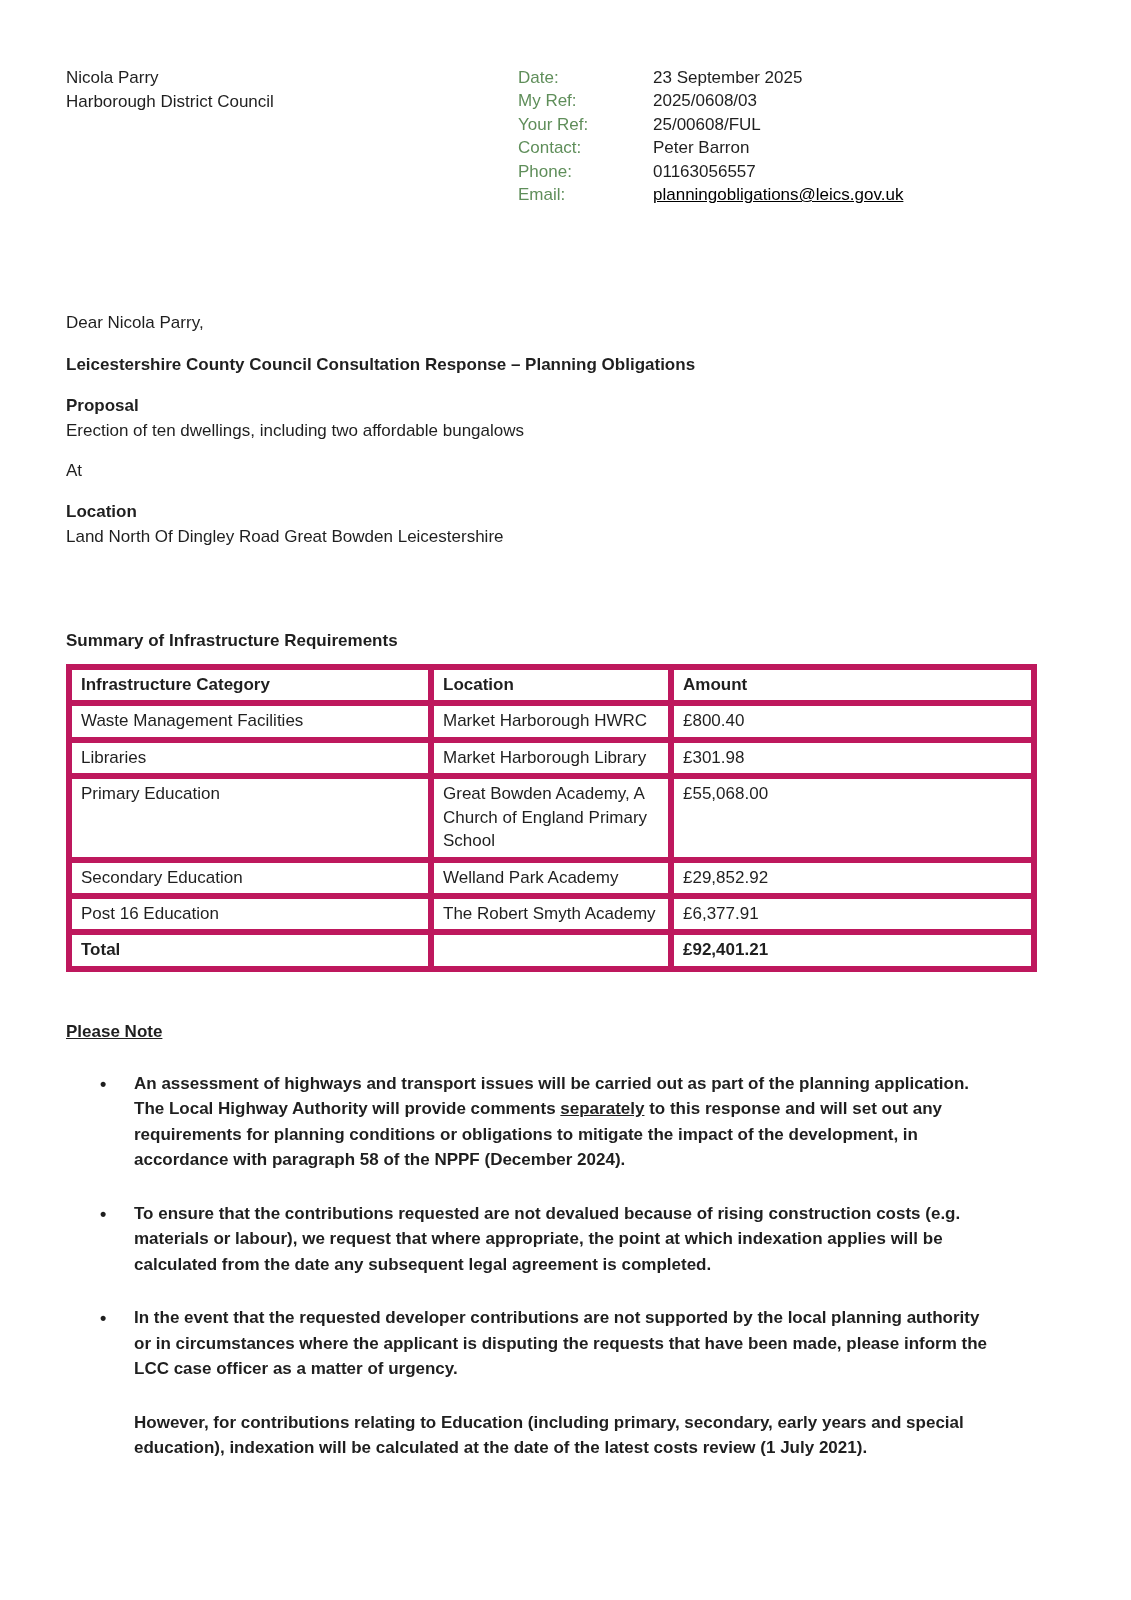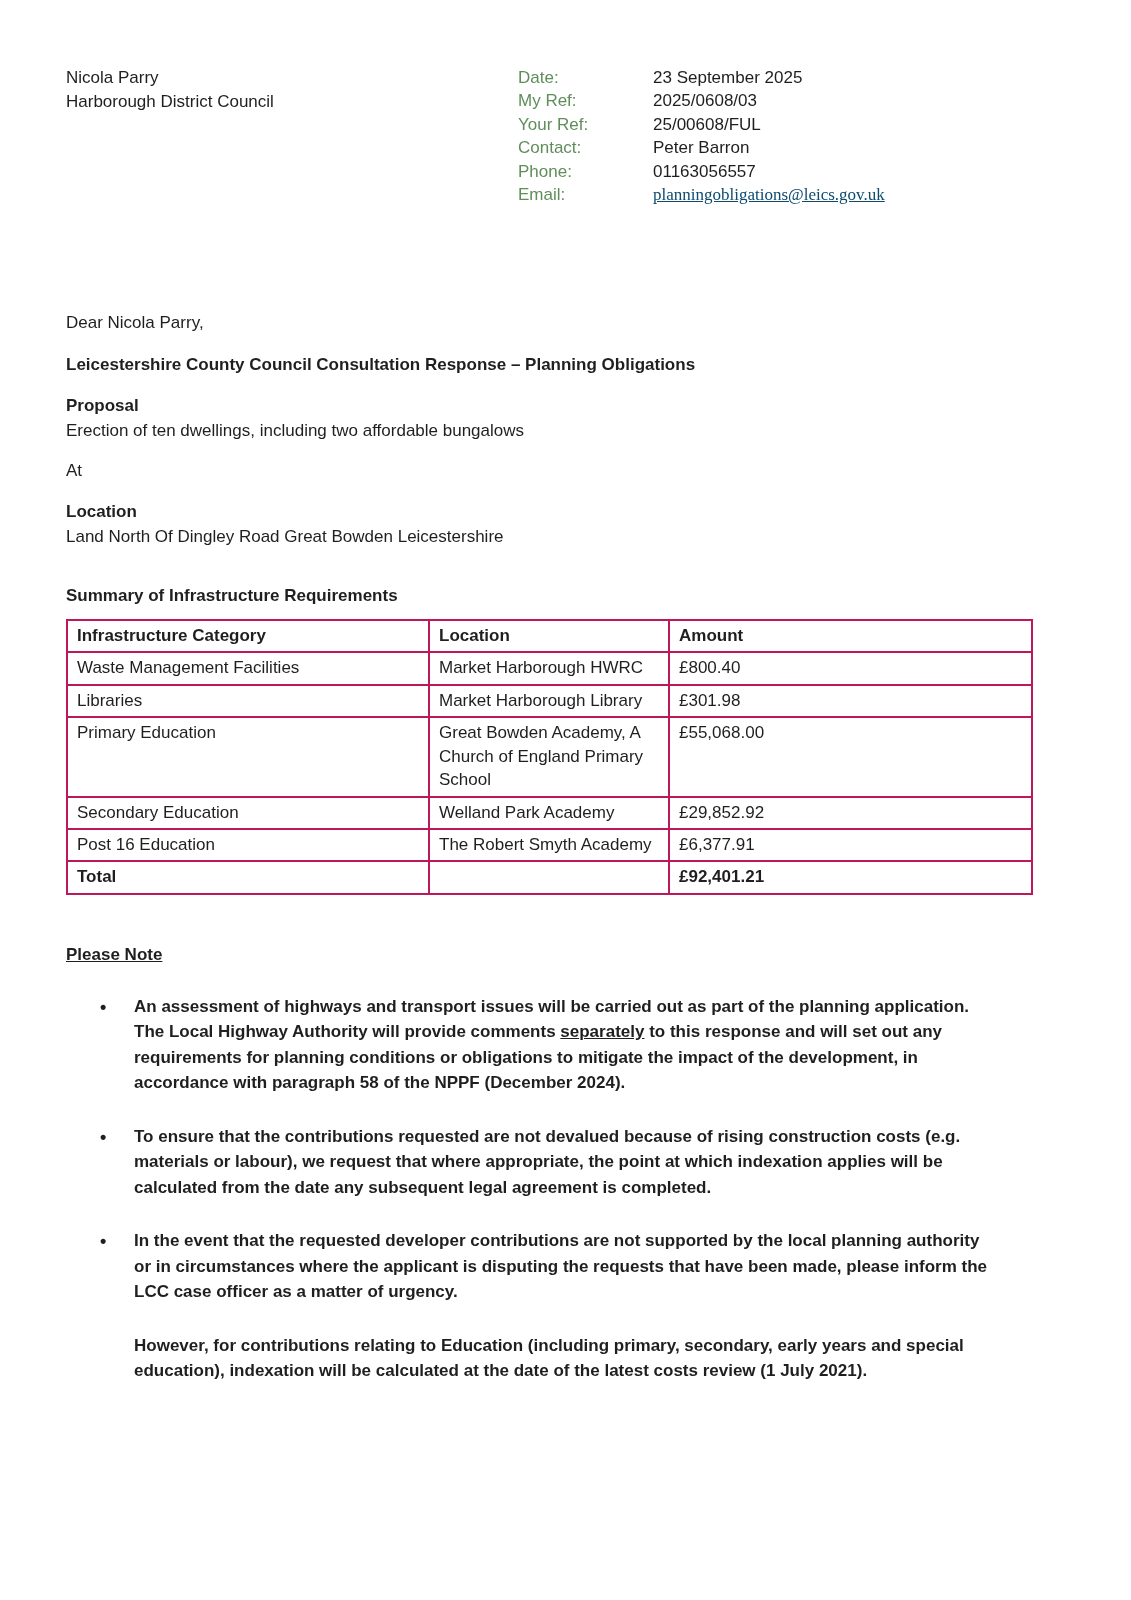"planningobligations@leics.gov.uk" a.email-link { color: #0c4a6e -> #000000; font-family: Liberation Serif, serif -> none }
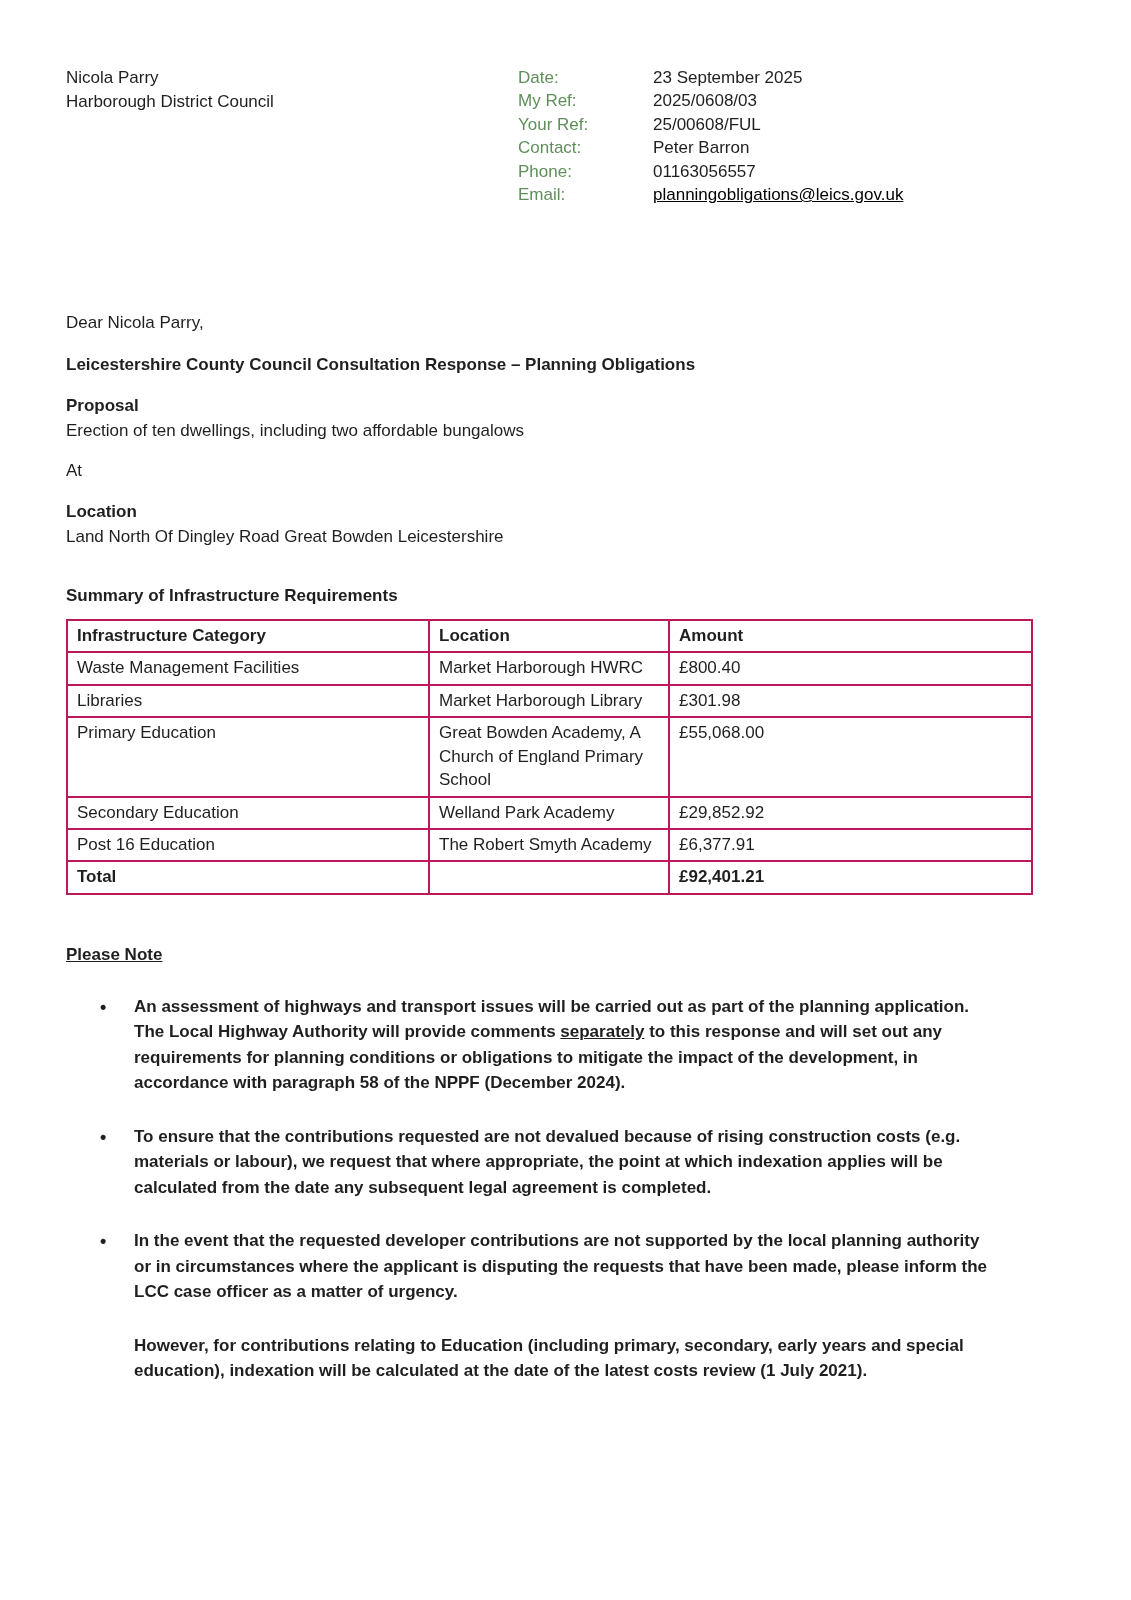"Summary of Infrastructure Requirements" .summary-heading { margin-top: 35px -> 80px }
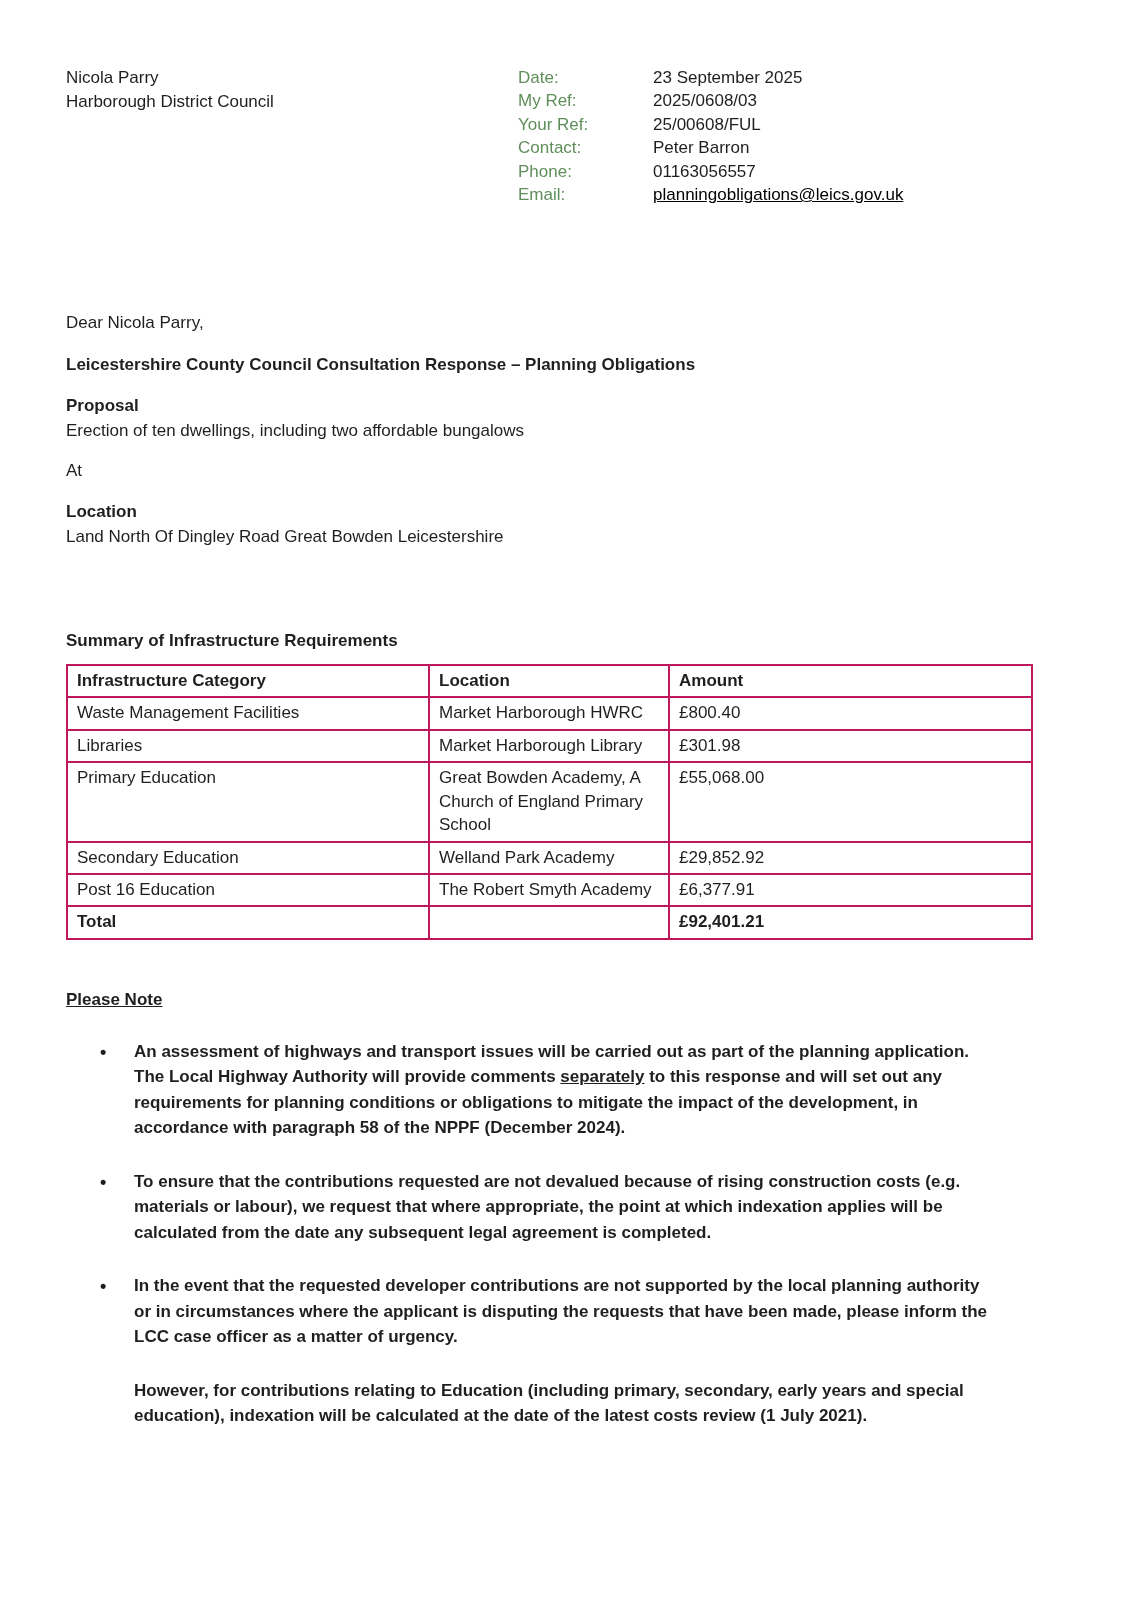"Infrastructure Category" table.summary th, table.summary td { border: 2px solid #be185d -> 6px solid #be185d }
